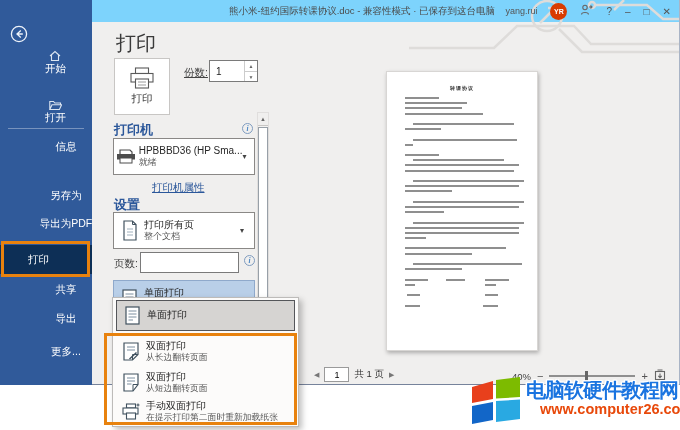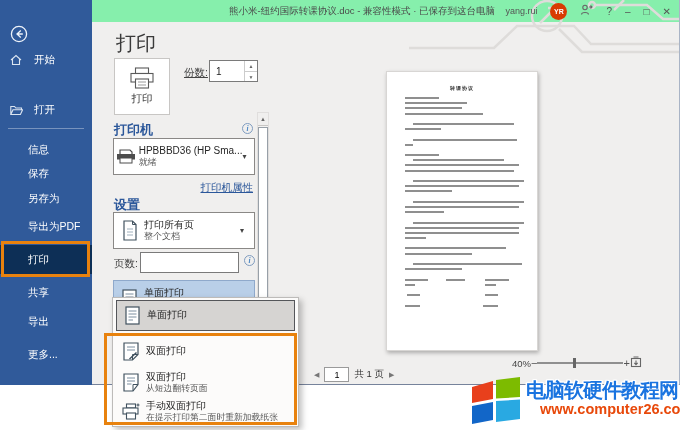"熊小米-纽约国际转课协议.doc - 兼容性模式 · 已保存到这台电脑" .titlebar { background: #86efac -> #7dd3fc }
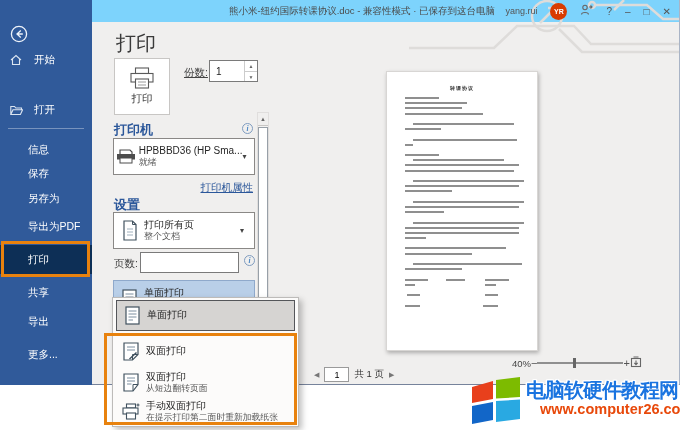"开始" .sb-item { flex-direction: none -> column }
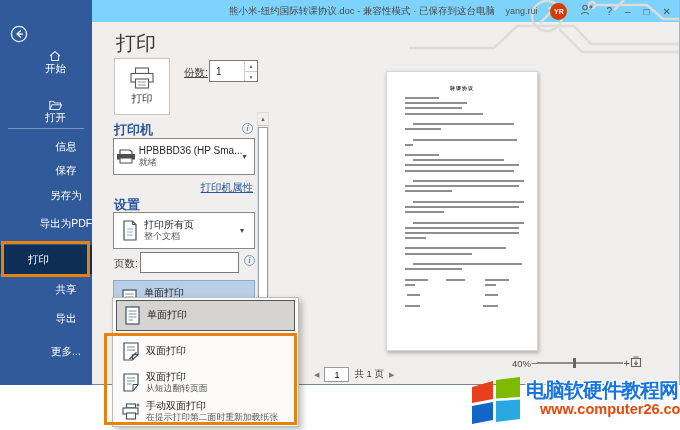"保存" div.sb-item { html: <div> <span>保存</span> </div> -> none }
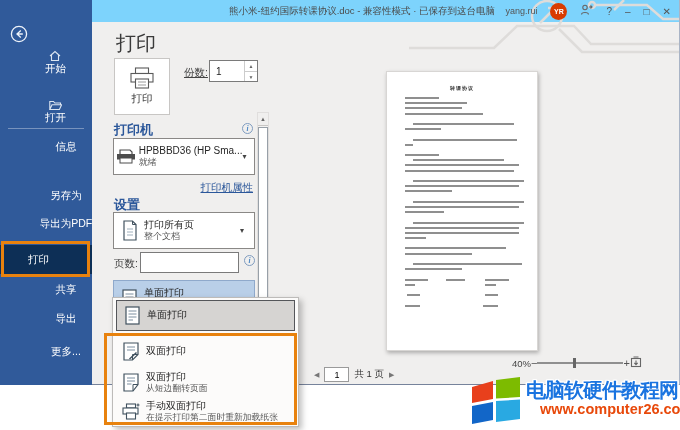"打印机属性" .props-link { text-align: right -> none }
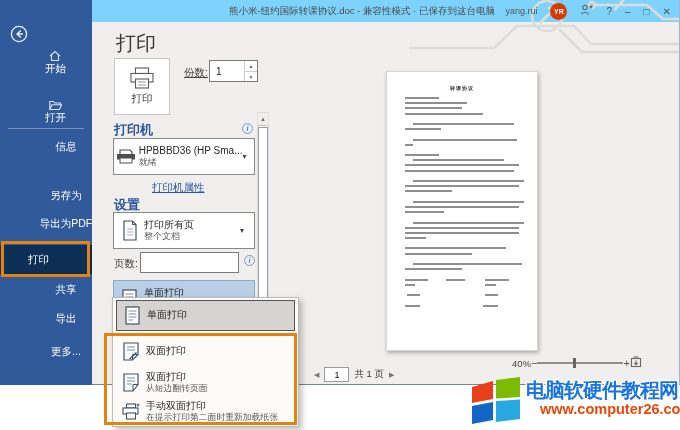"从长边翻转页面" div.mi-l2 { html: none -> <div>从长边翻转页面</div> }
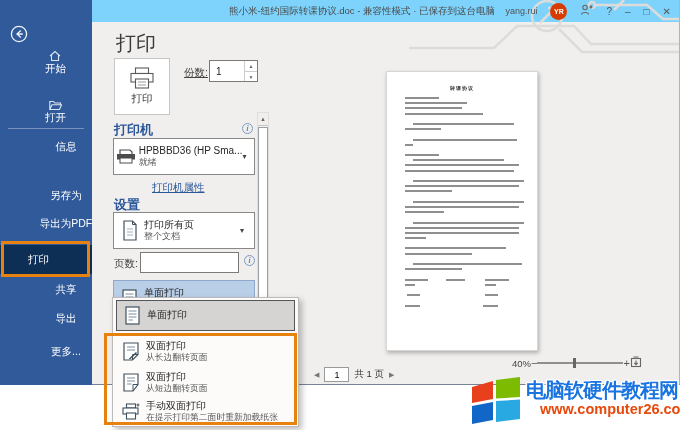"40%" .zoombar { gap: none -> 6px; top: 332px -> 345px }
